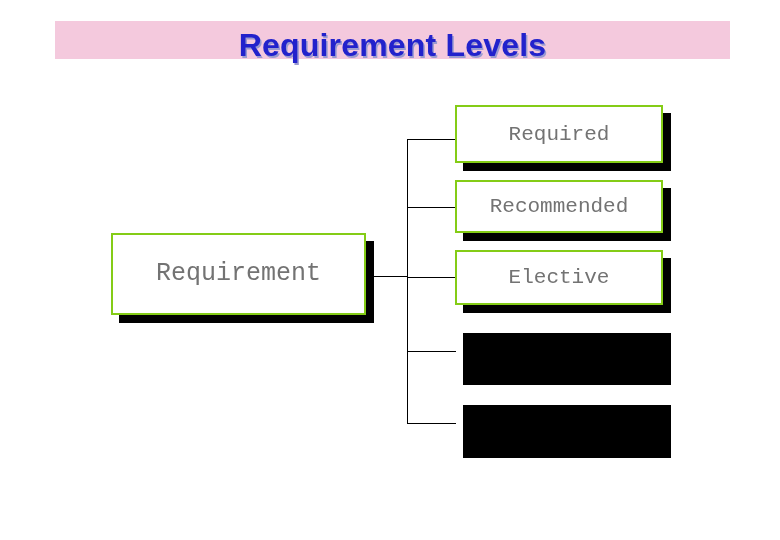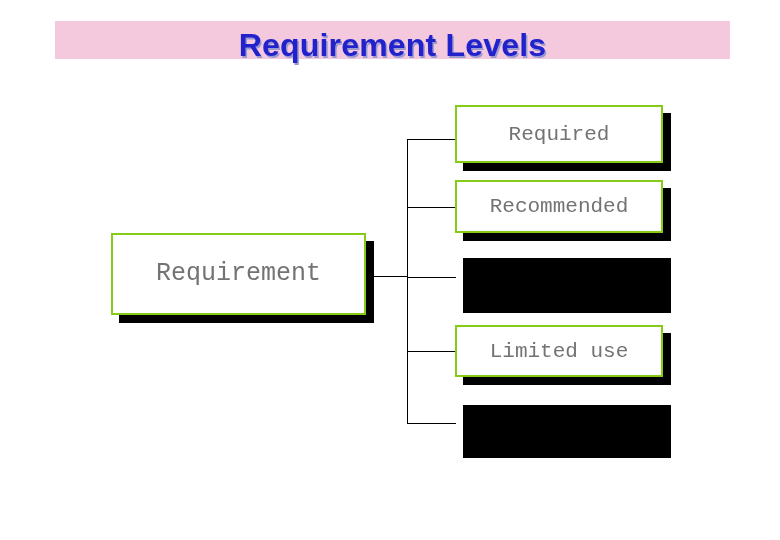"Elective" div.node { html: none -> <div> <span>Elective</span> </div> }
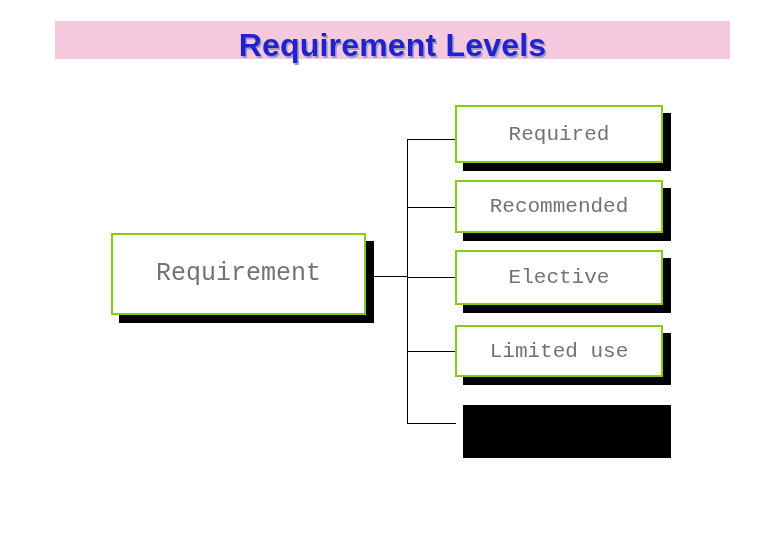"Limited use" div.node { html: <div> <span>Limited use</span> </div> -> none }
